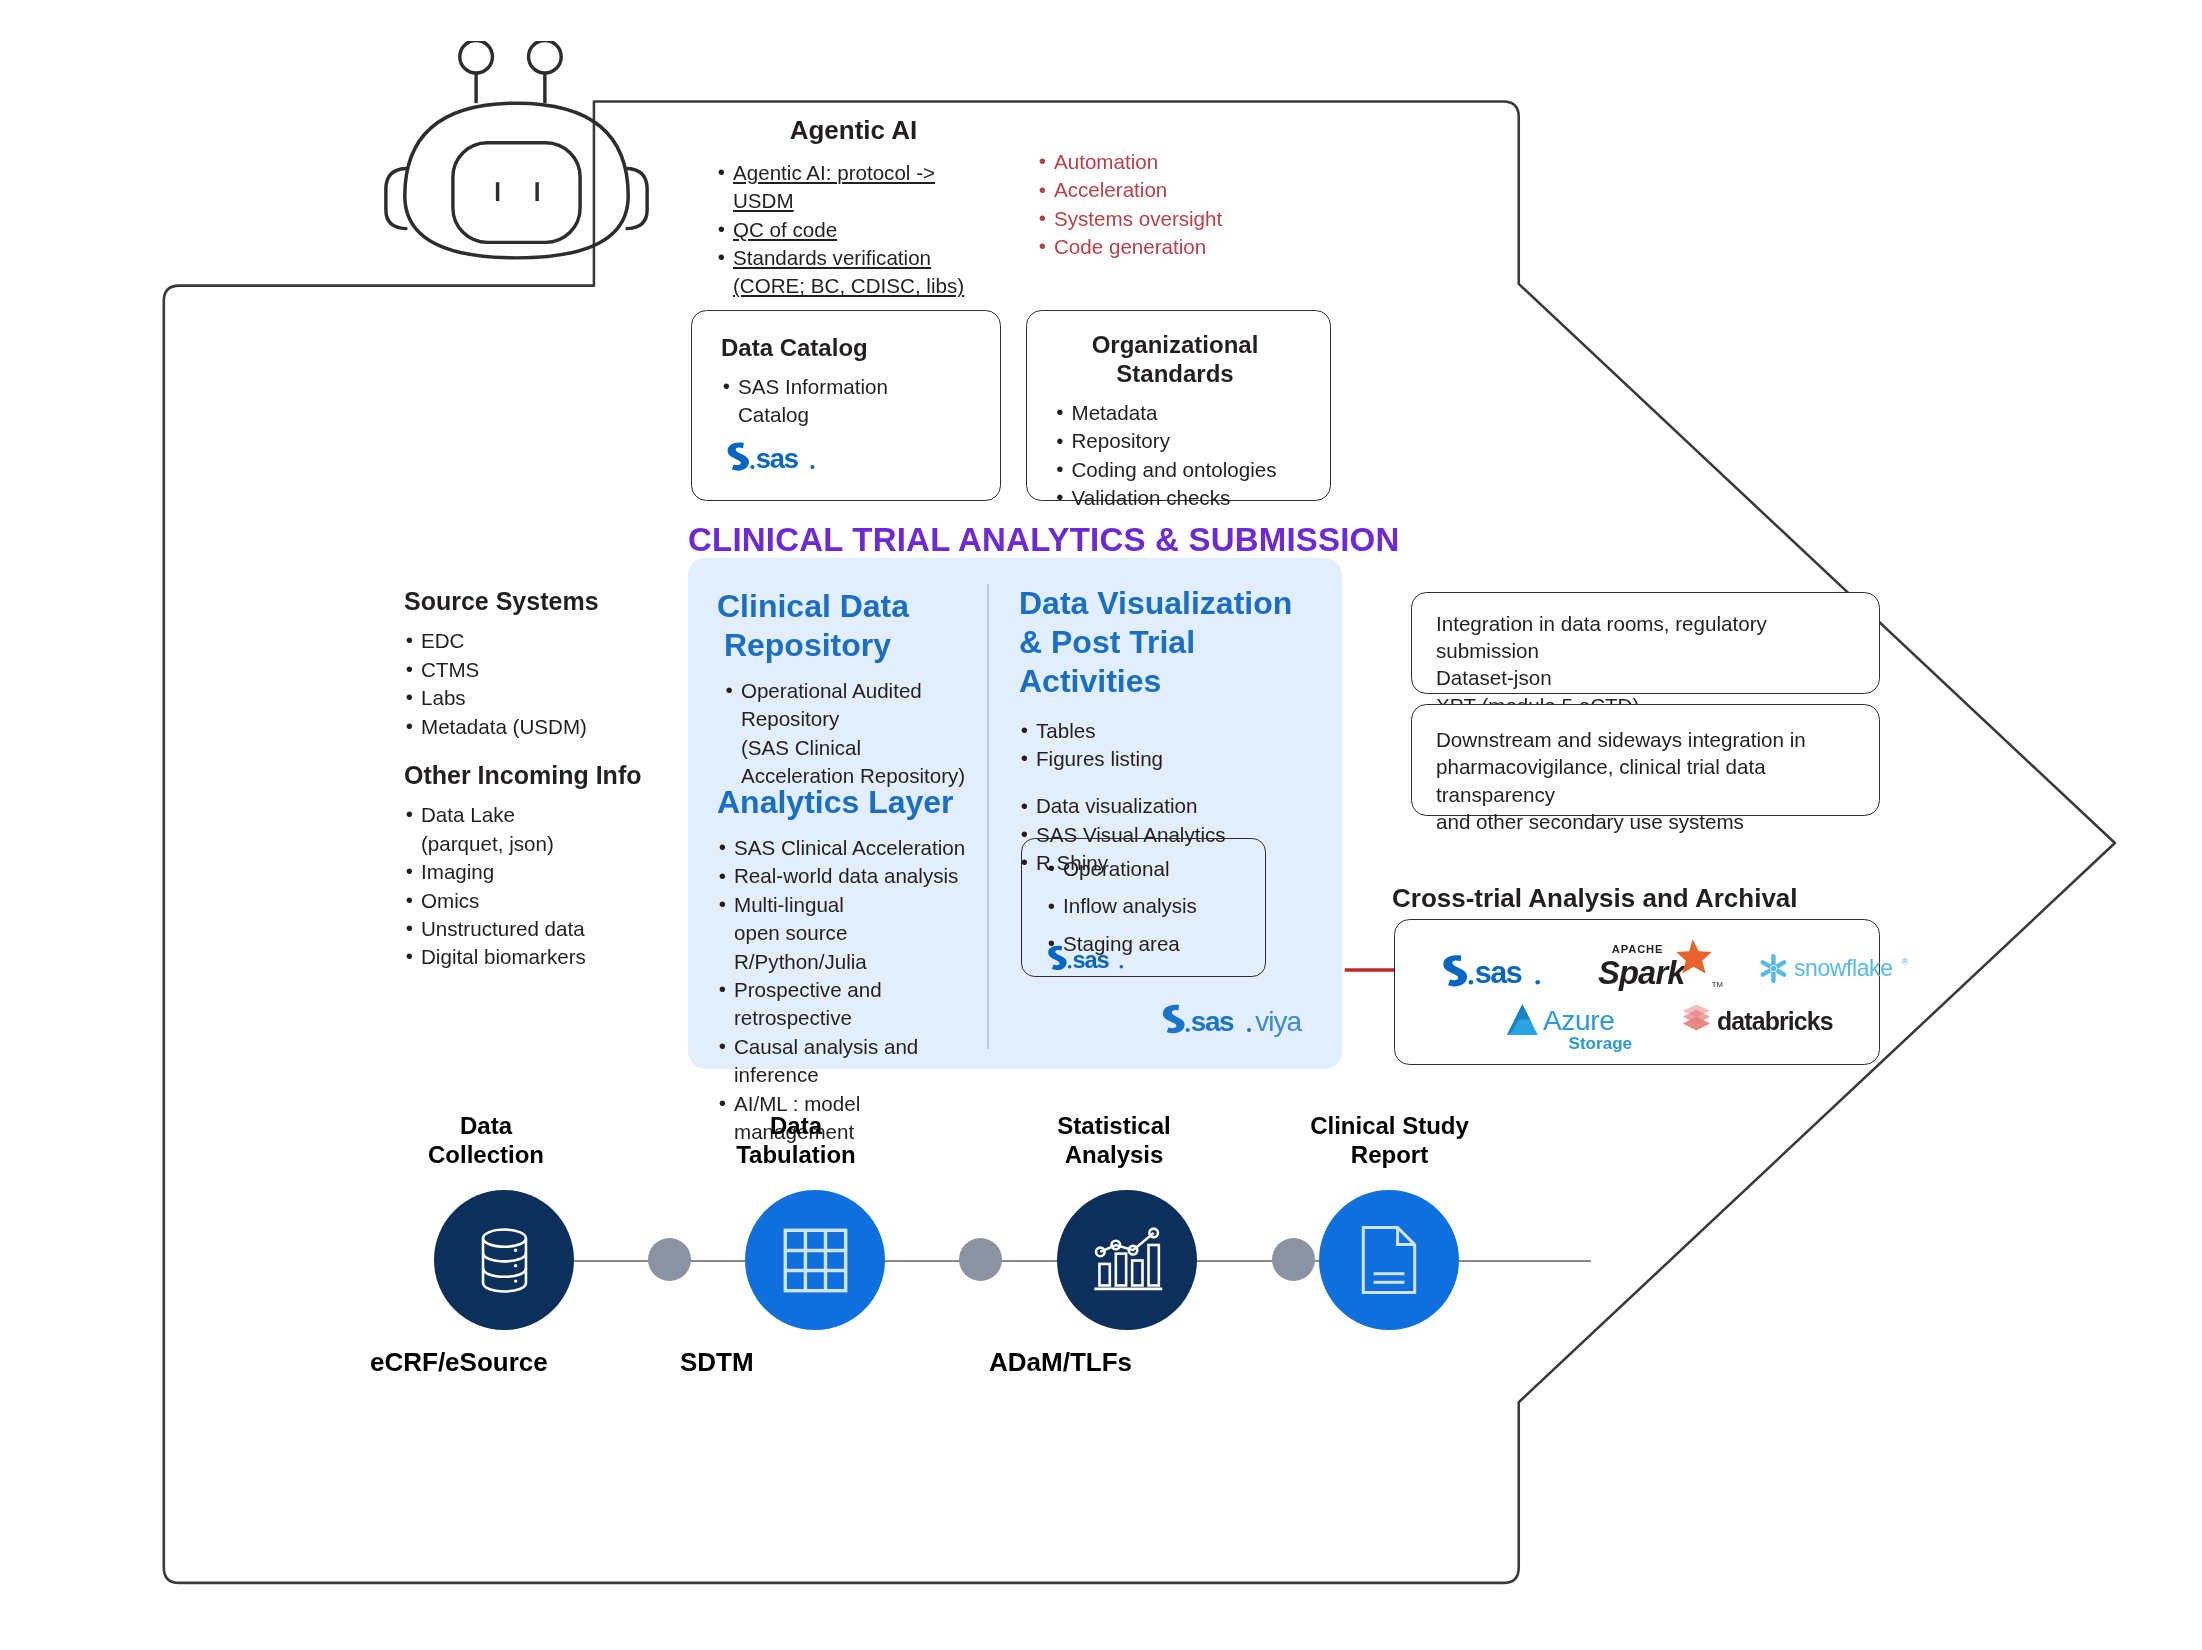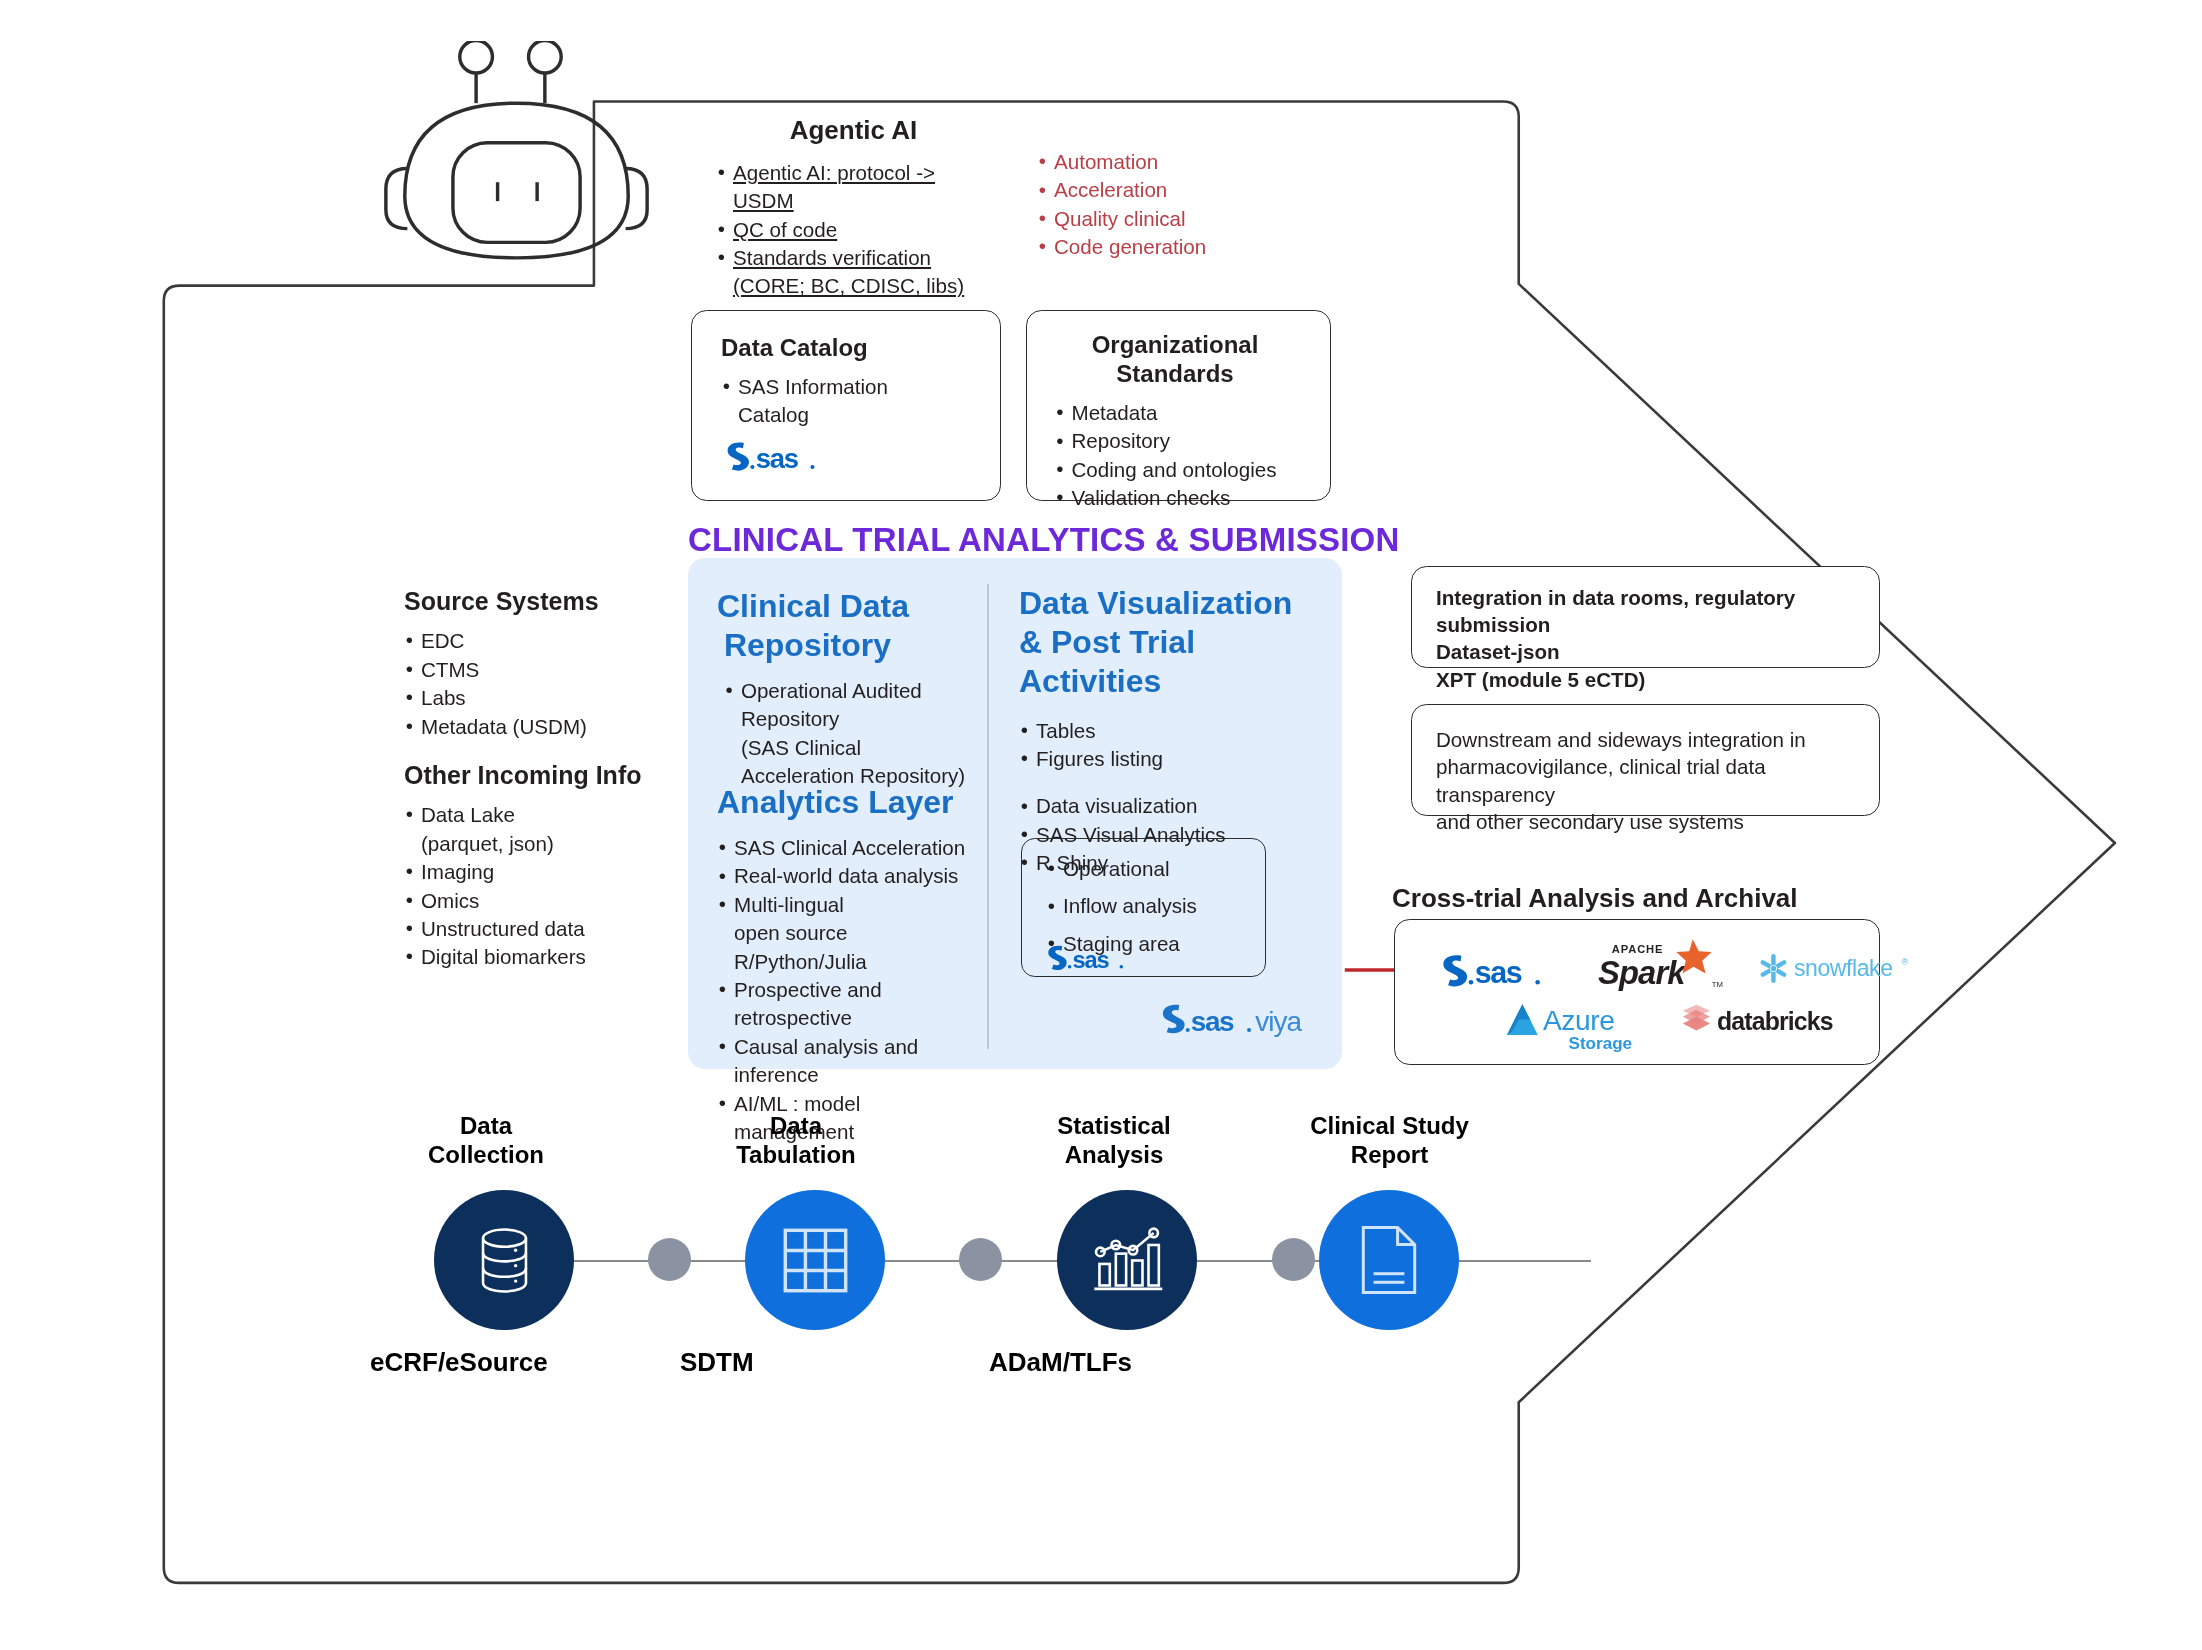"Quality clinical" li { text: Quality clinical -> Systems oversight }
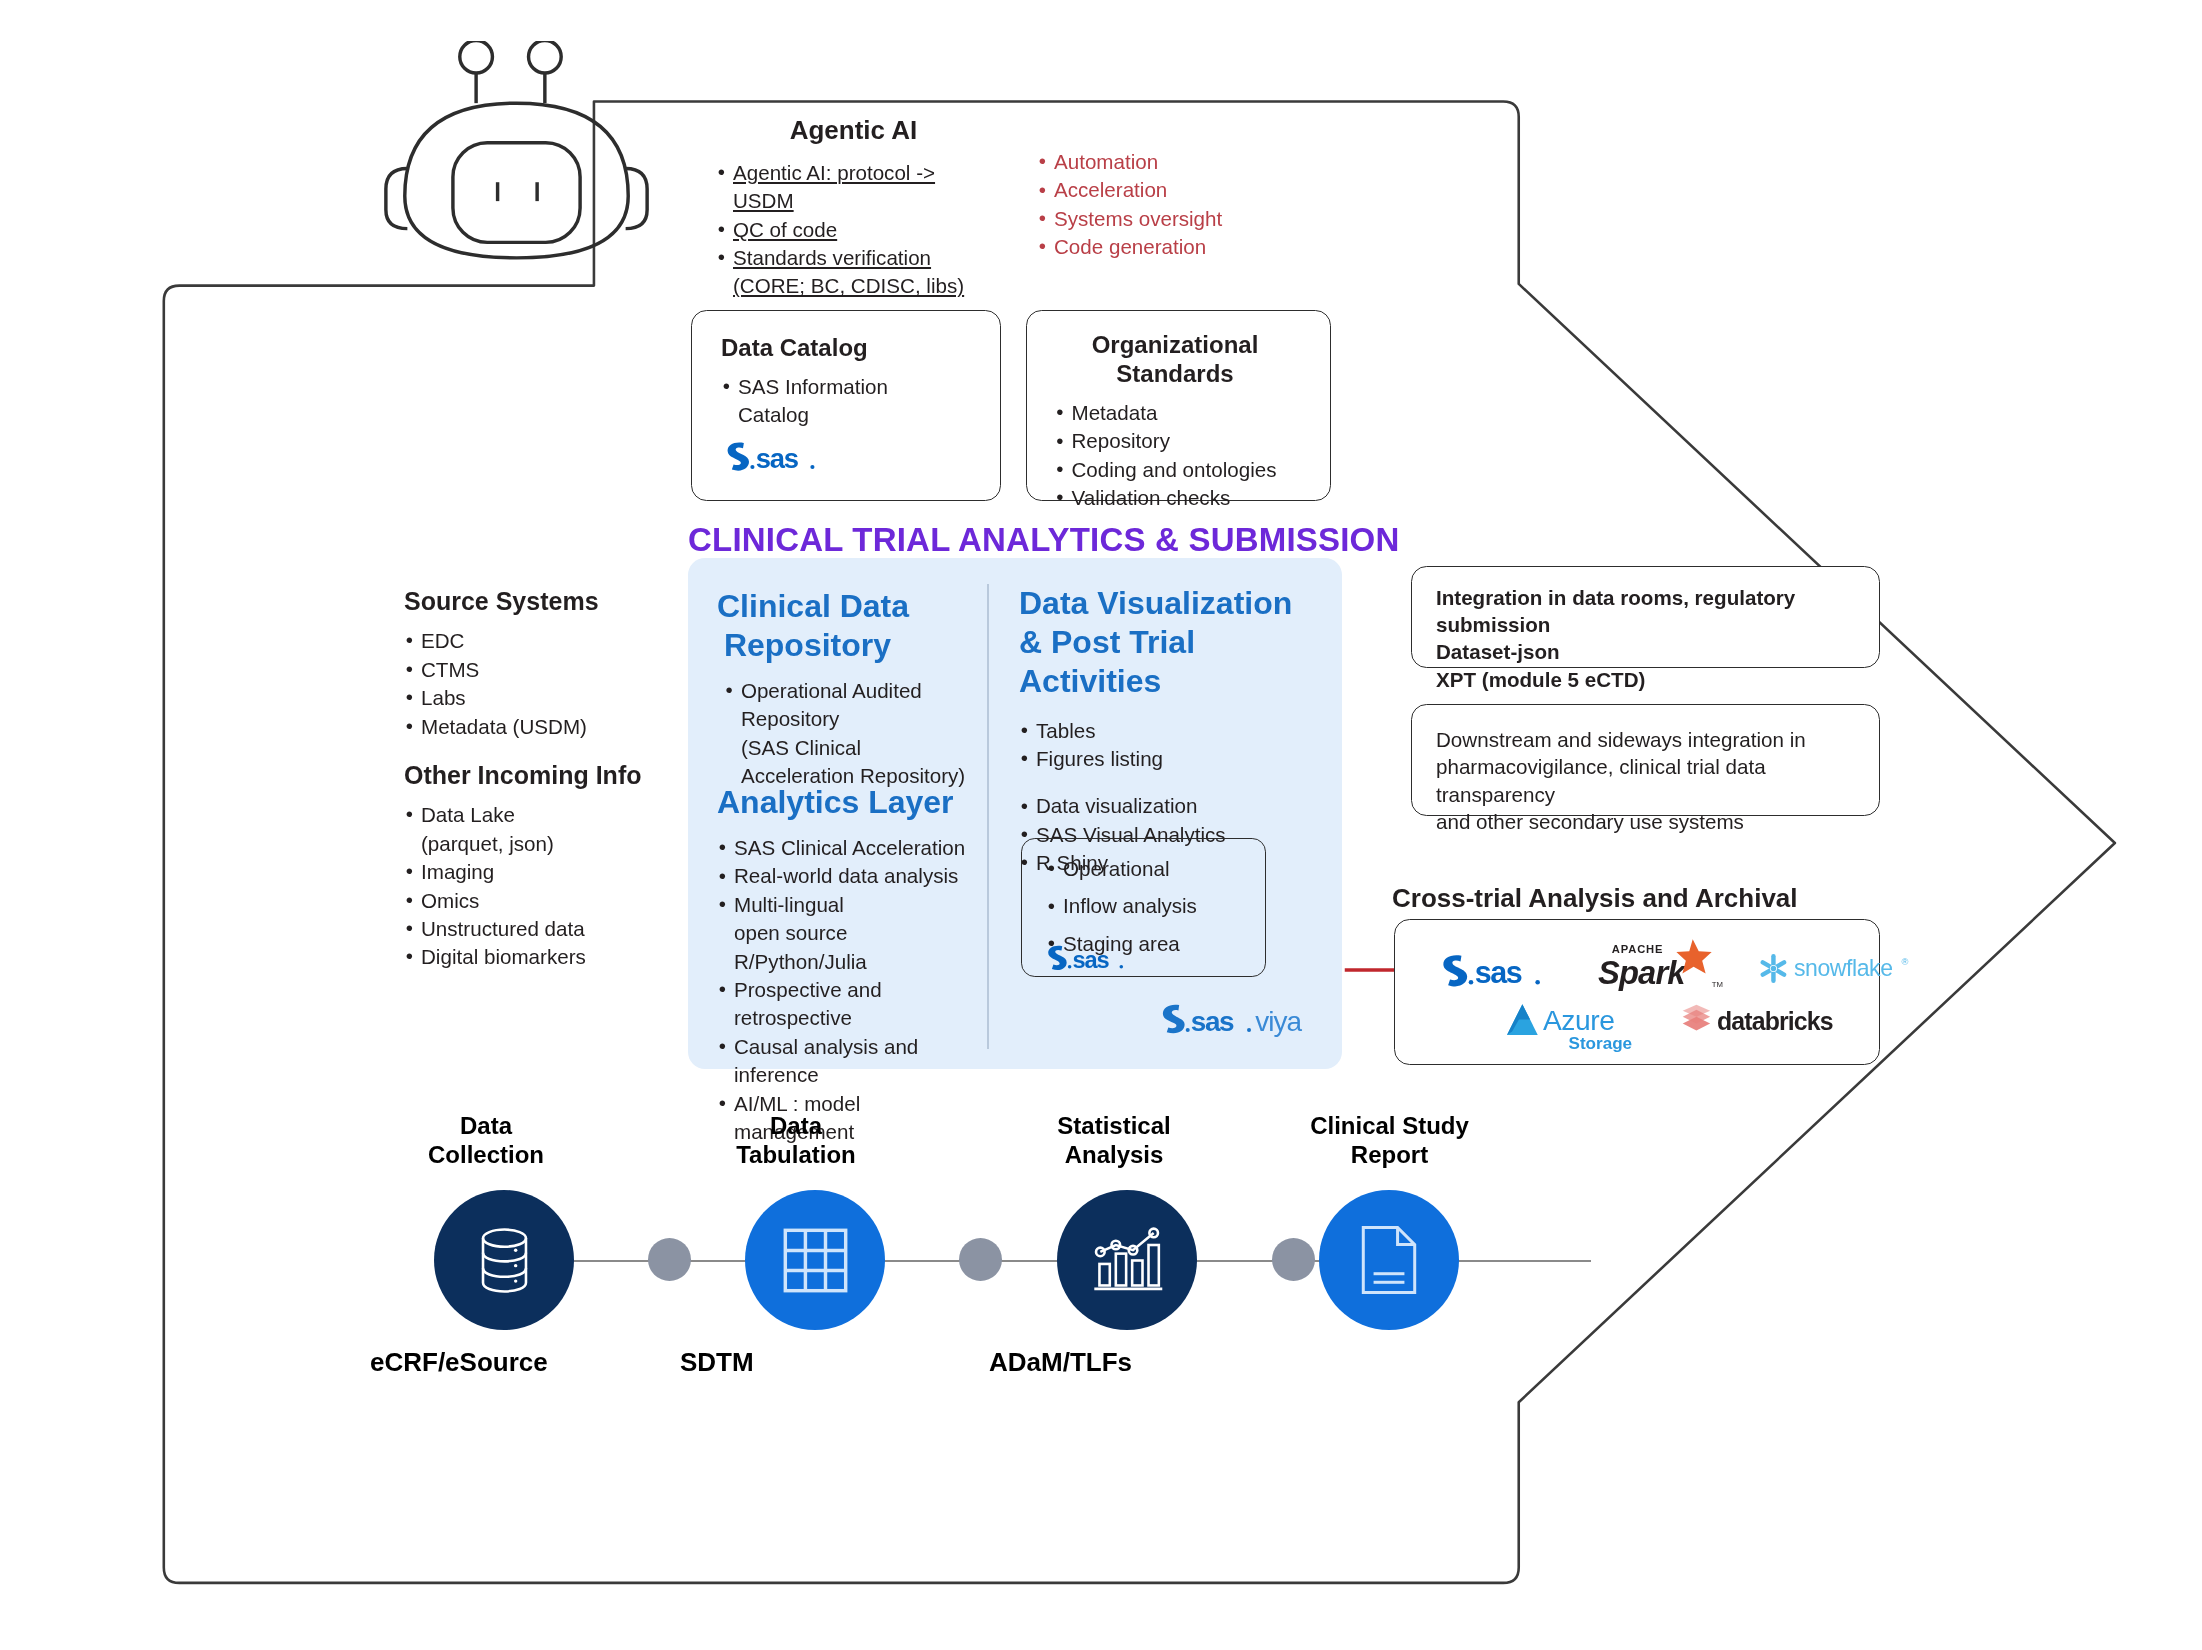"Integration in data rooms, regulatory" div.rbox { font-weight: bold -> none; top: 566px -> 592px }
